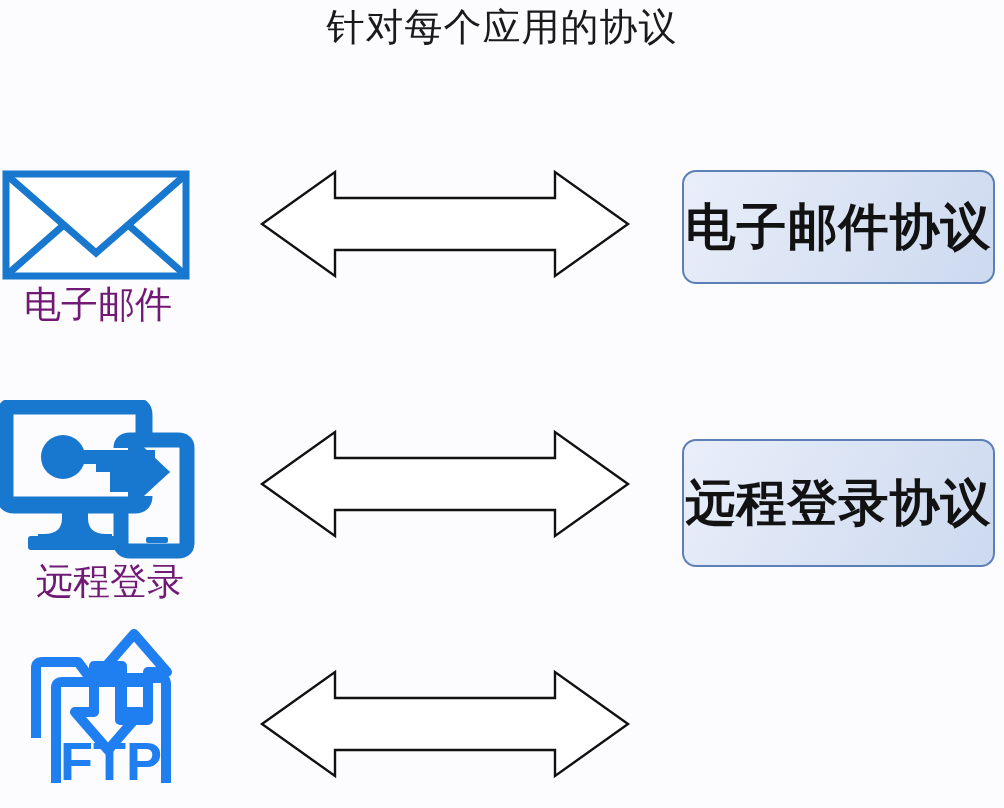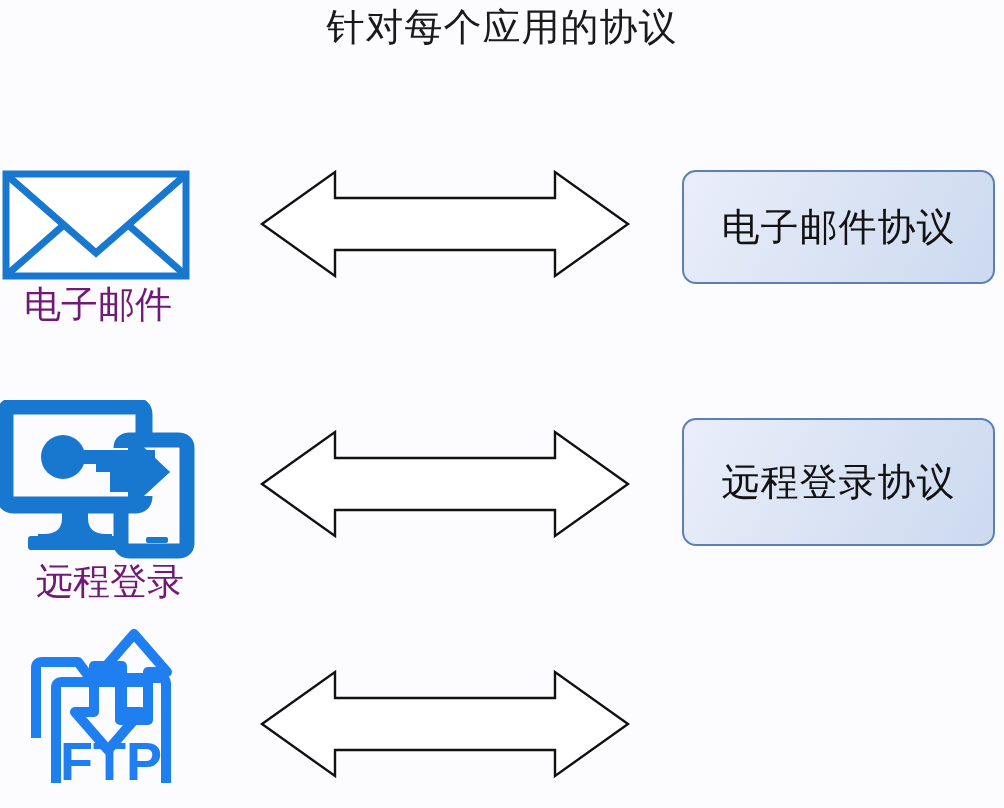"电子邮件协议" .proto-label { font-size: 38px -> 50px; font-weight: none -> bold }
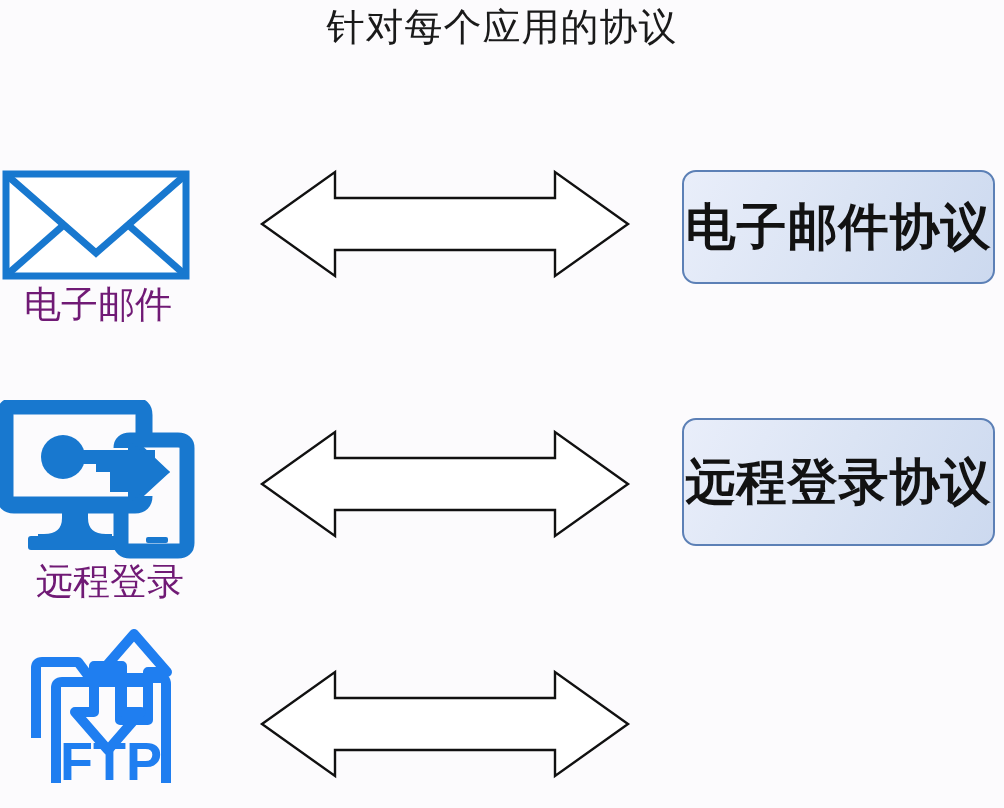"远程登录协议" #box-1 { top: 18px -> 39px }
